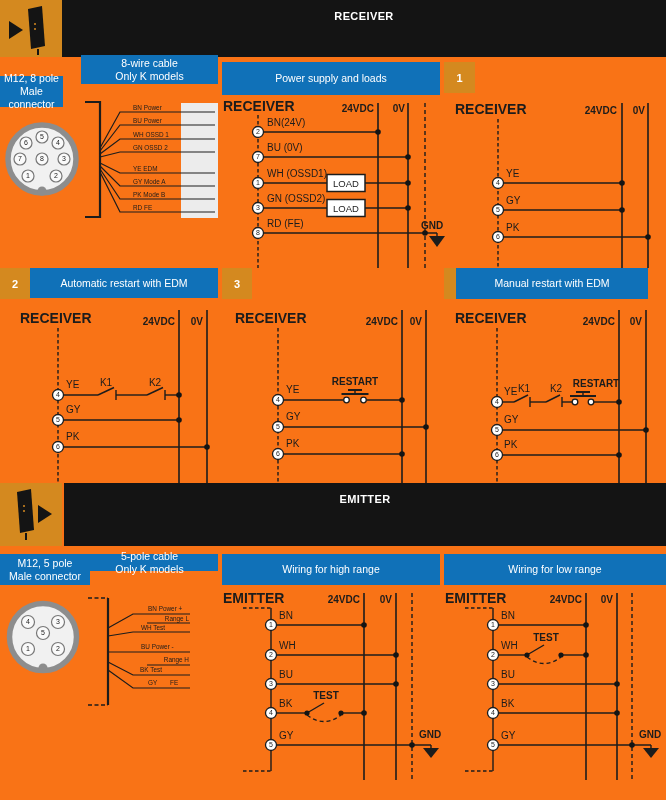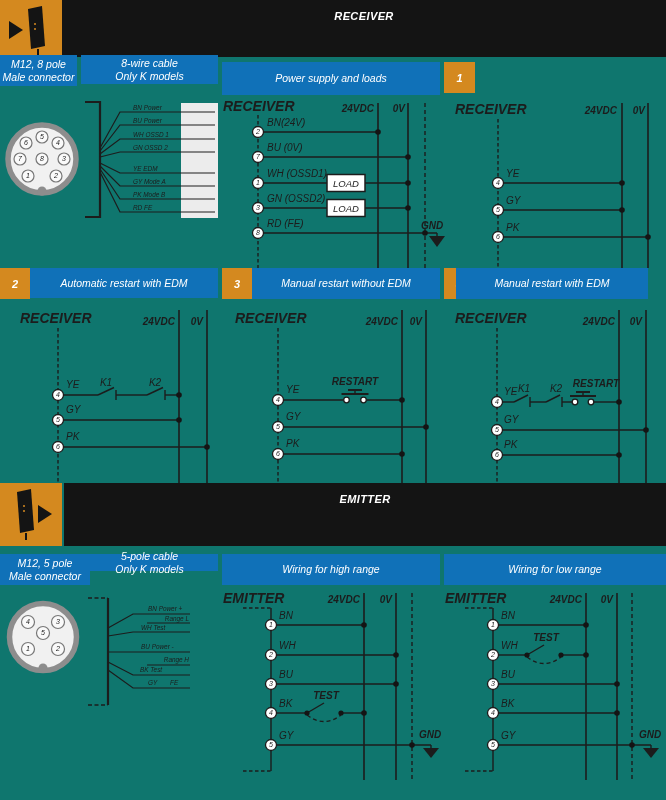"RECEIVER" .page { background: #0f766e -> #f97316; font-style: italic -> none }
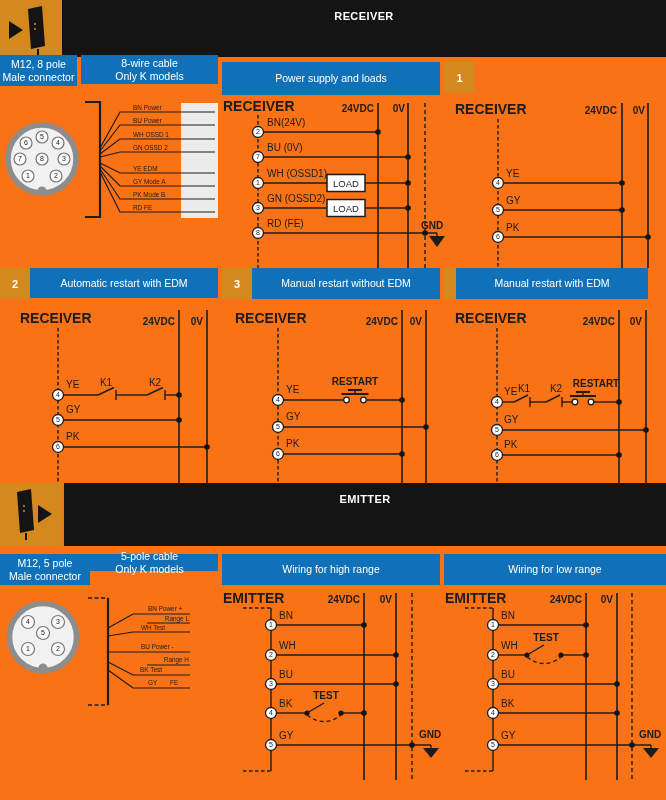"M12, 8 pole" div.hdr { top: 55px -> 76px; width: 77px -> 63px }
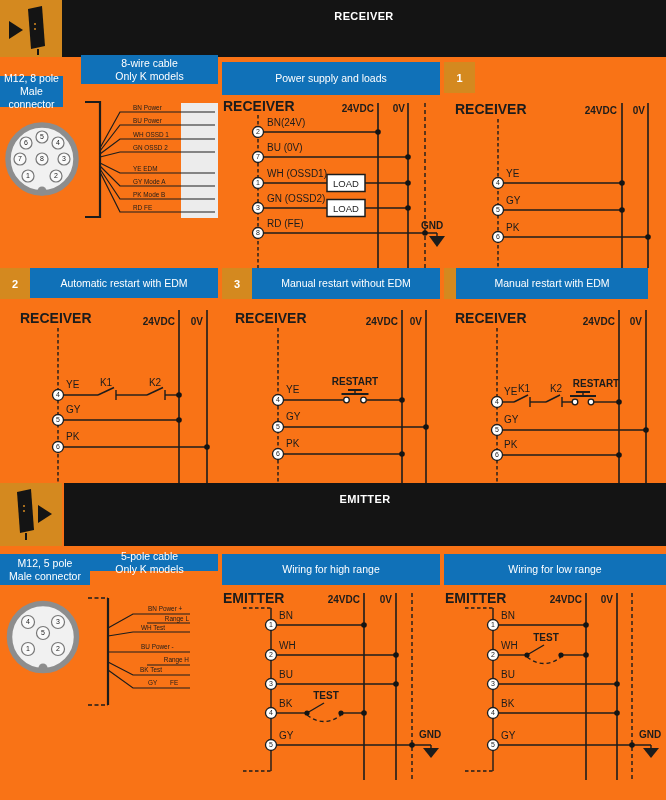"Manual restart without EDM" div.hdr { html: <div> <div>Manual restart without EDM</div> </div> -> none }
